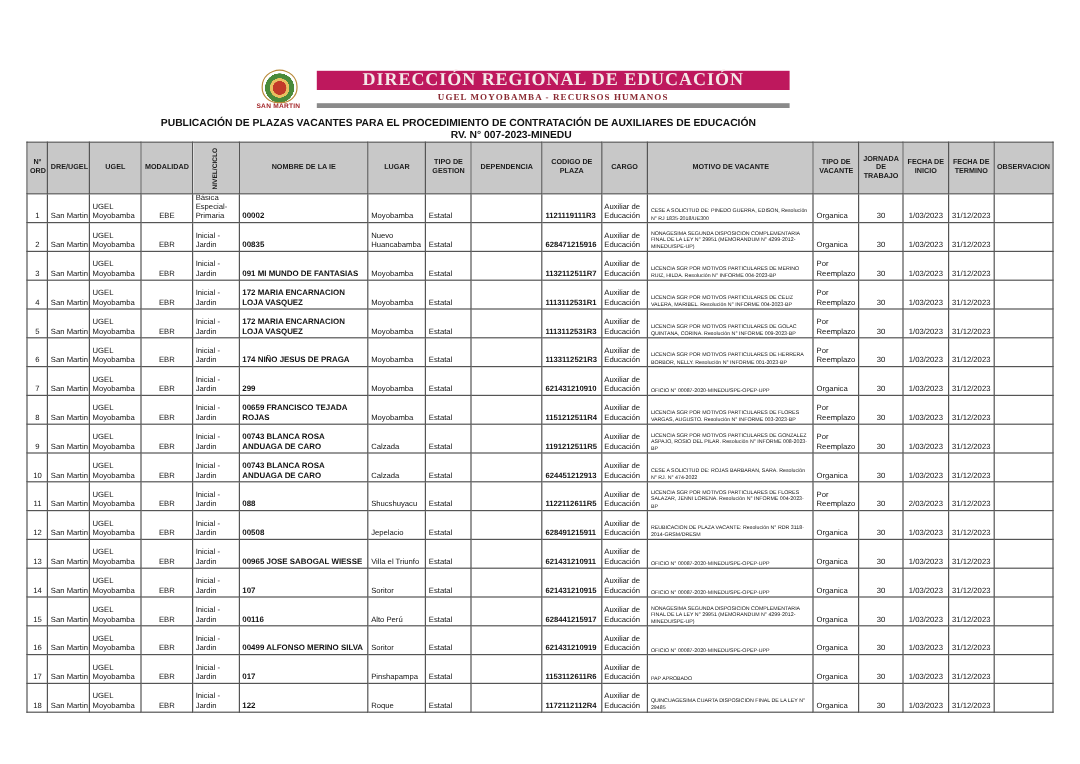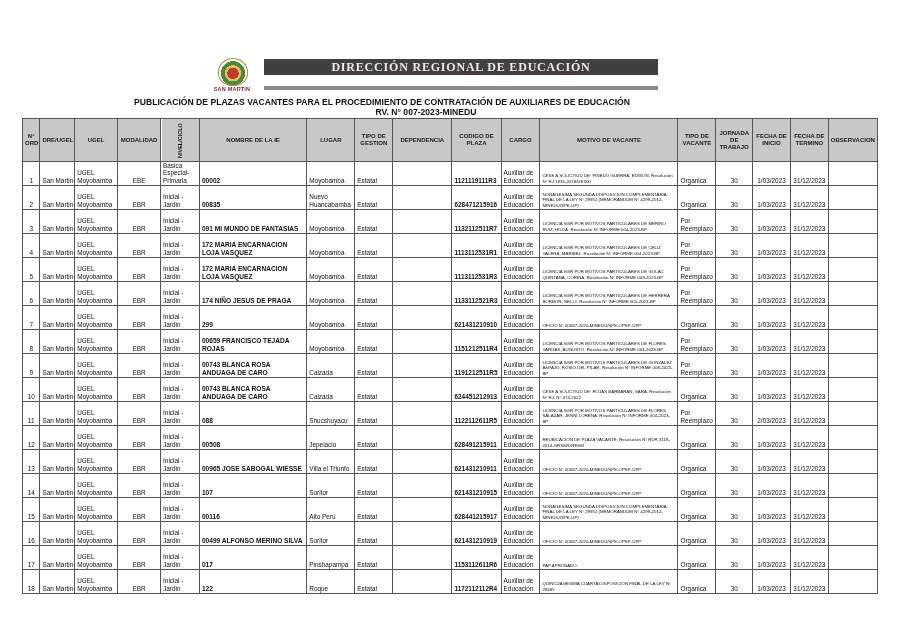"DIRECCIÓN REGIONAL DE EDUCACIÓN" .banner { background: #404040 -> #be185d; font-size: 12px -> 15px }
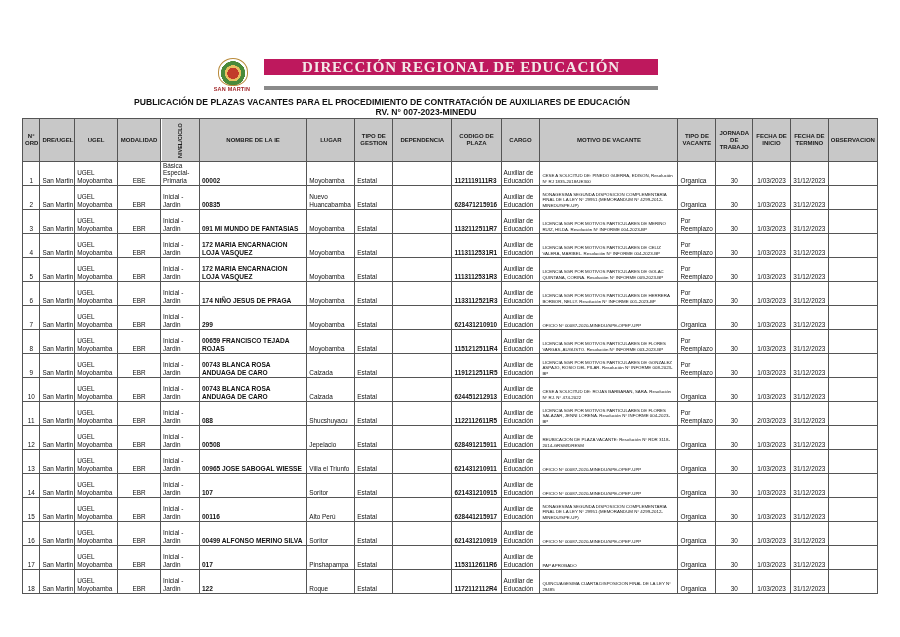"UGEL MOYOBAMBA - RECURSOS HUMANOS" div.subbanner { html: none -> <div>UGEL MOYOBAMBA - RECURSOS HUMANOS</div> }
